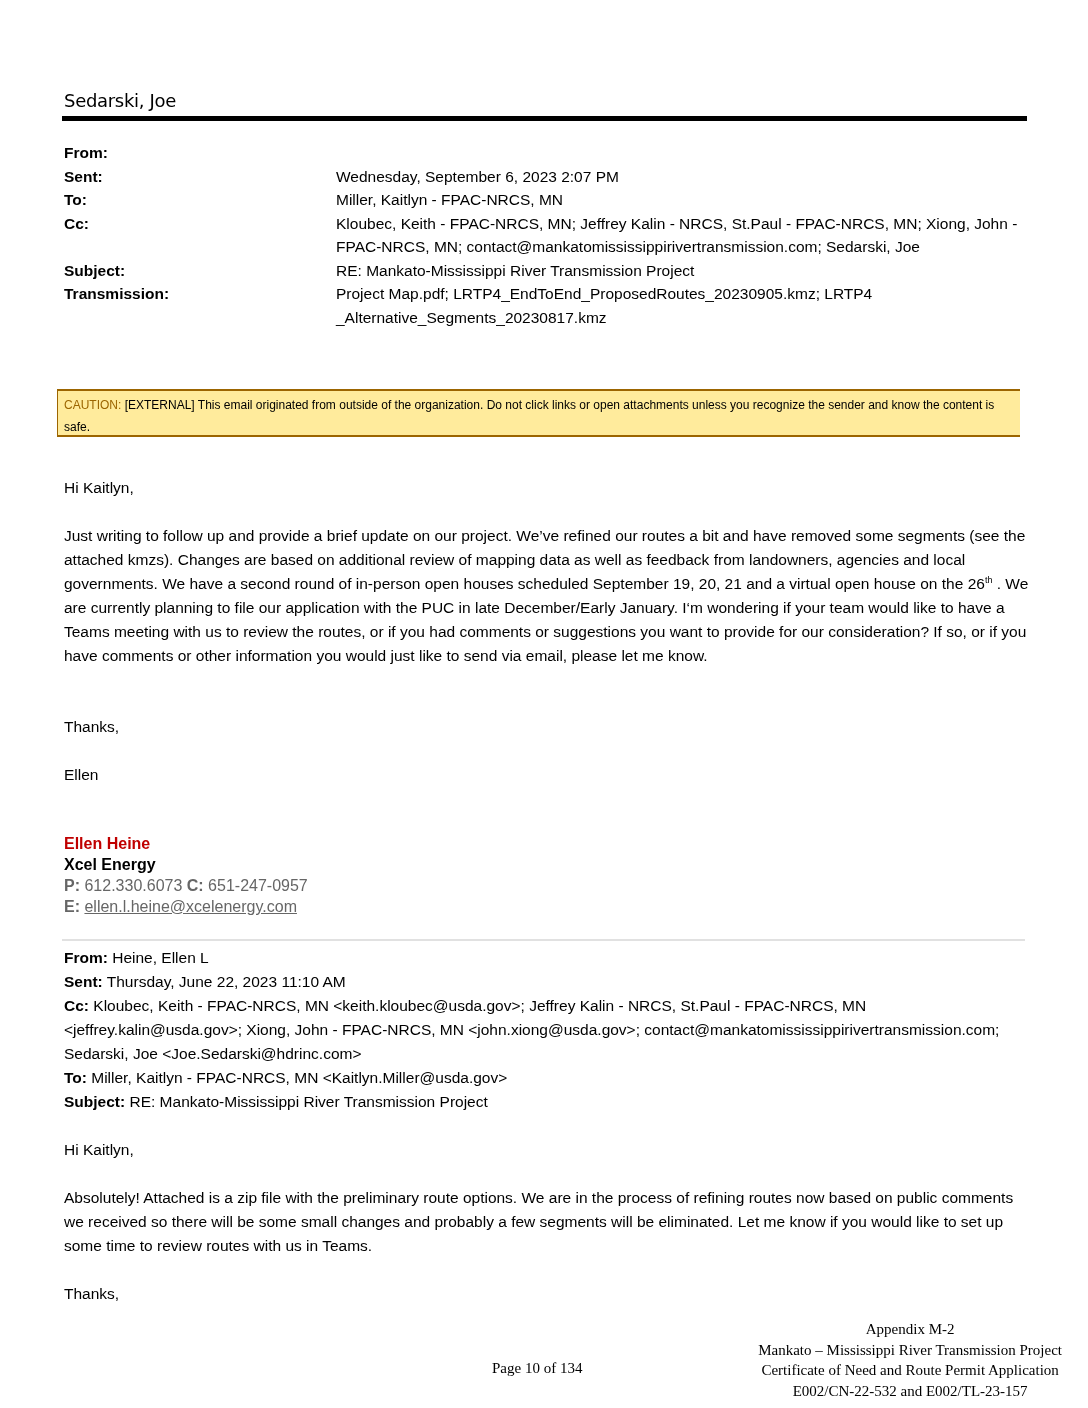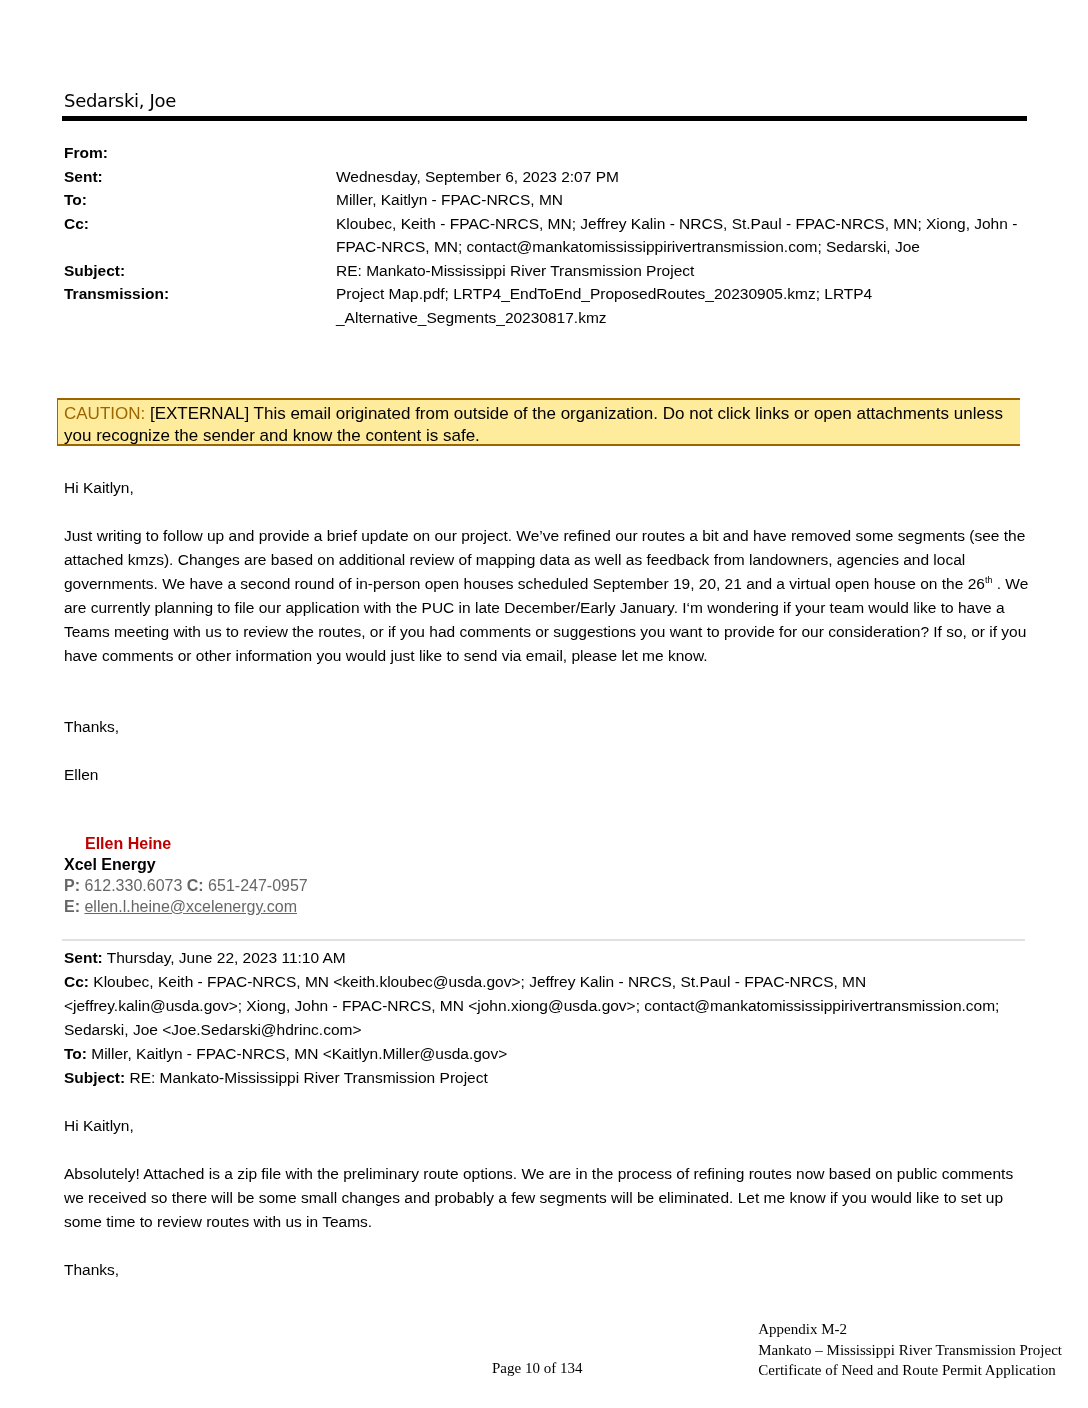"CAUTION: [EXTERNAL] This email" .caution { font-size: 17px -> 12px; top: 398px -> 389px }
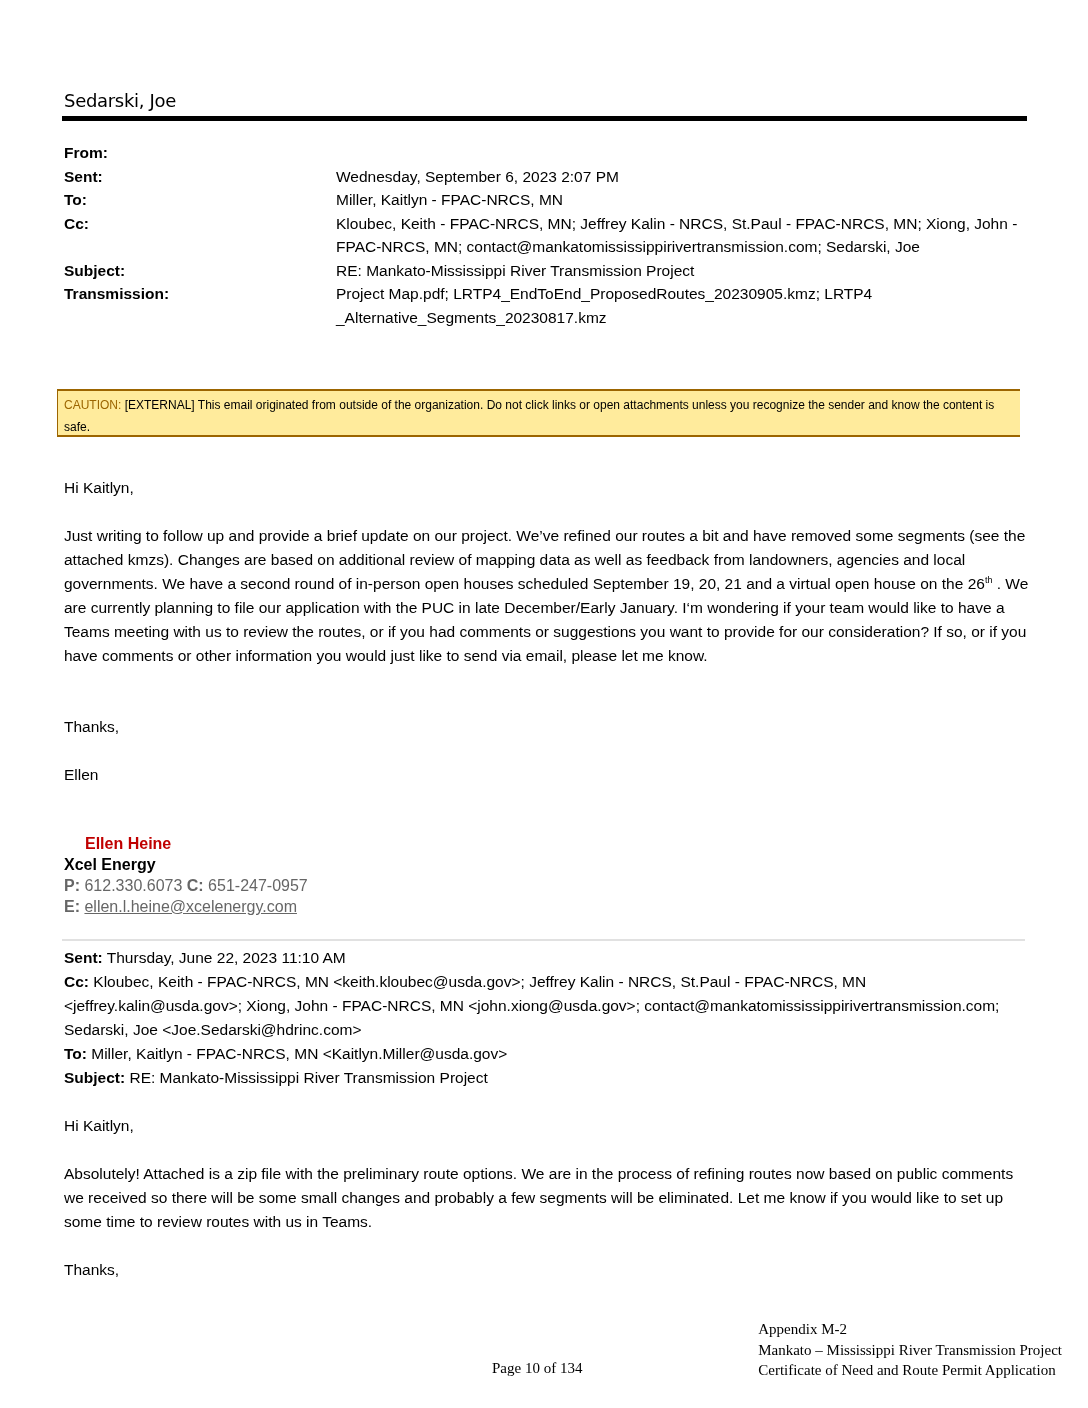"Ellen Heine" .sig-name { margin-left: 21px -> none }
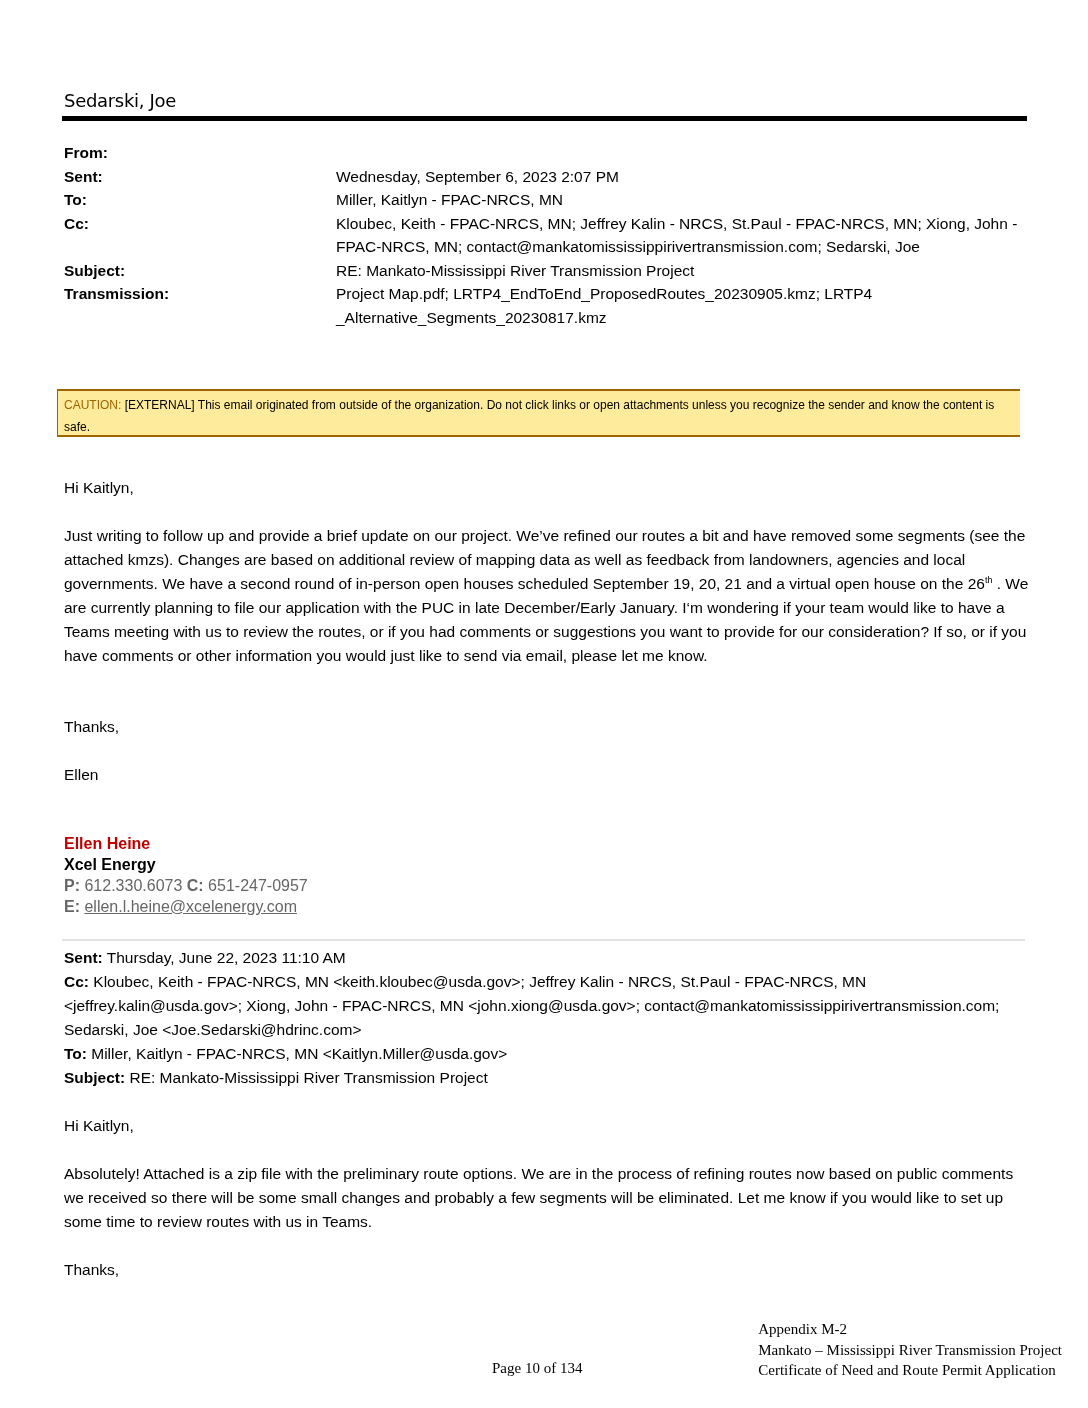"From: Heine, Ellen L" div { html: none -> <div><b>From:</b><span> Heine, Ellen L</span></div> }
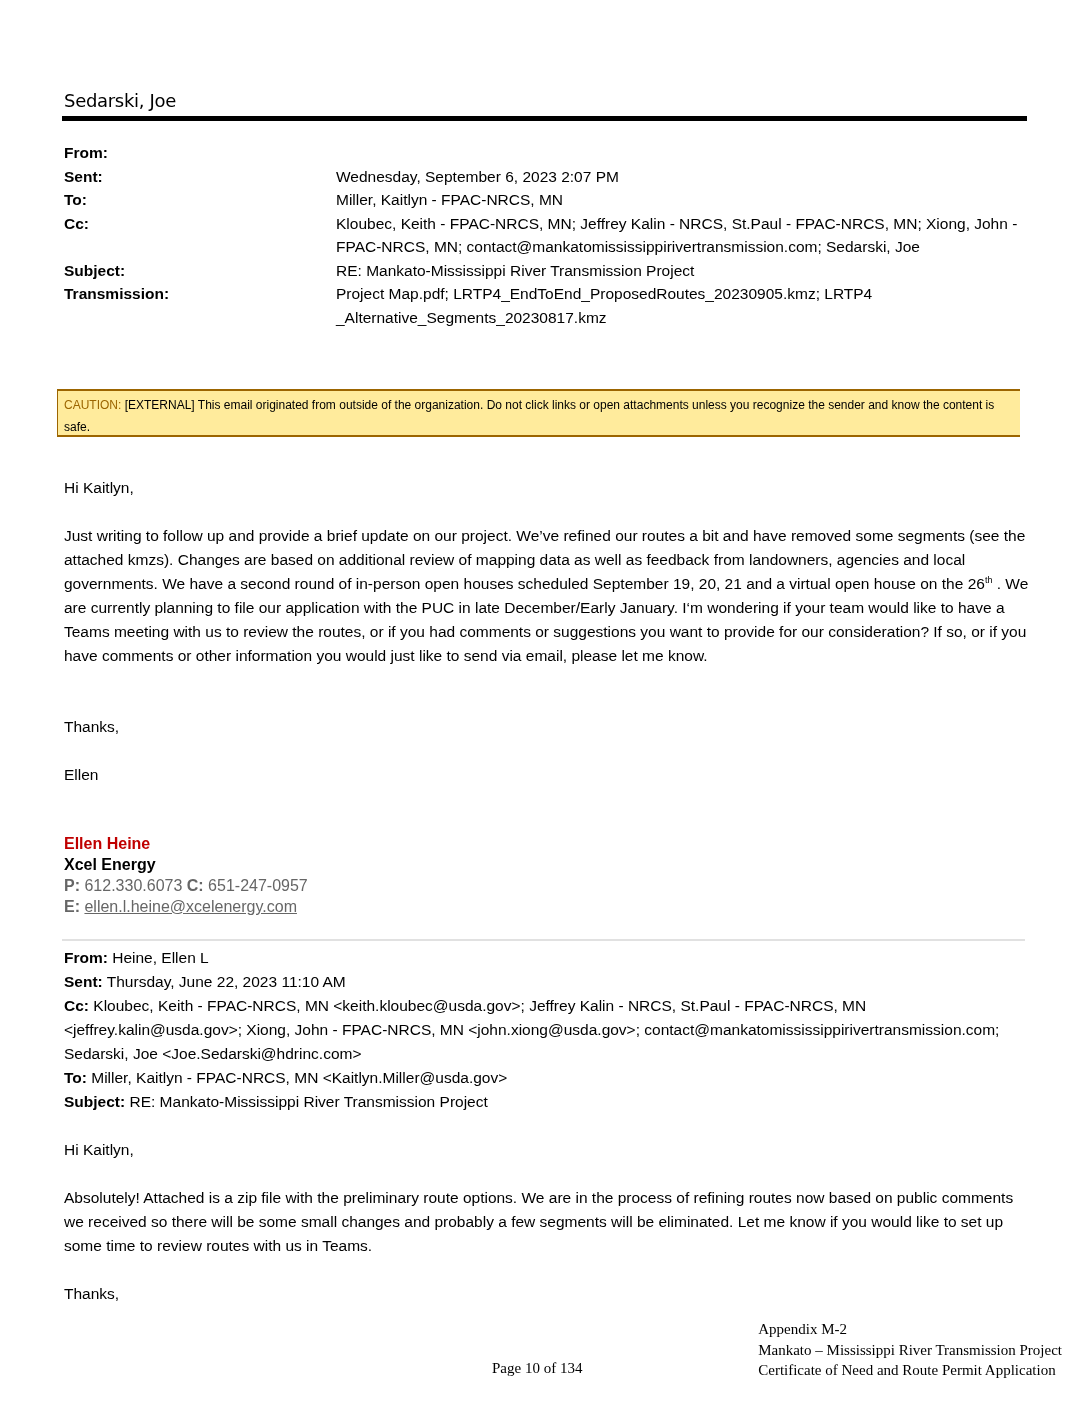"Appendix M-2" .footer-right { text-align: left -> center }
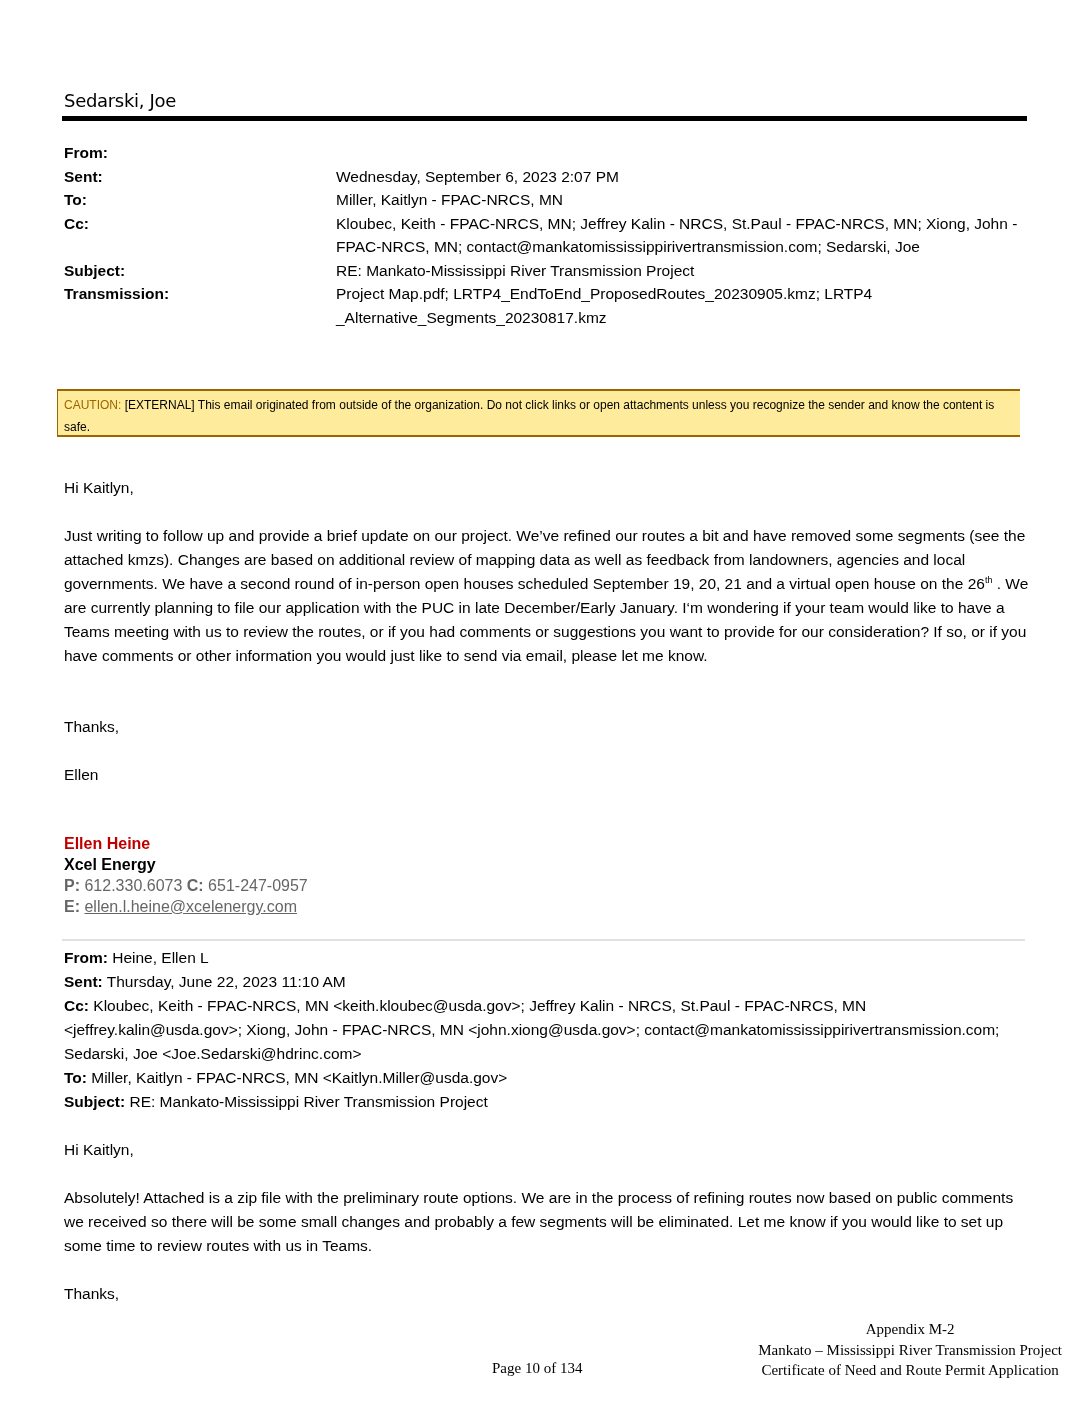"E002/CN-22-532 and E002/TL-23-157" div { html: none -> <div>E002/CN-22-532 and E002/TL-23-157</div> }
